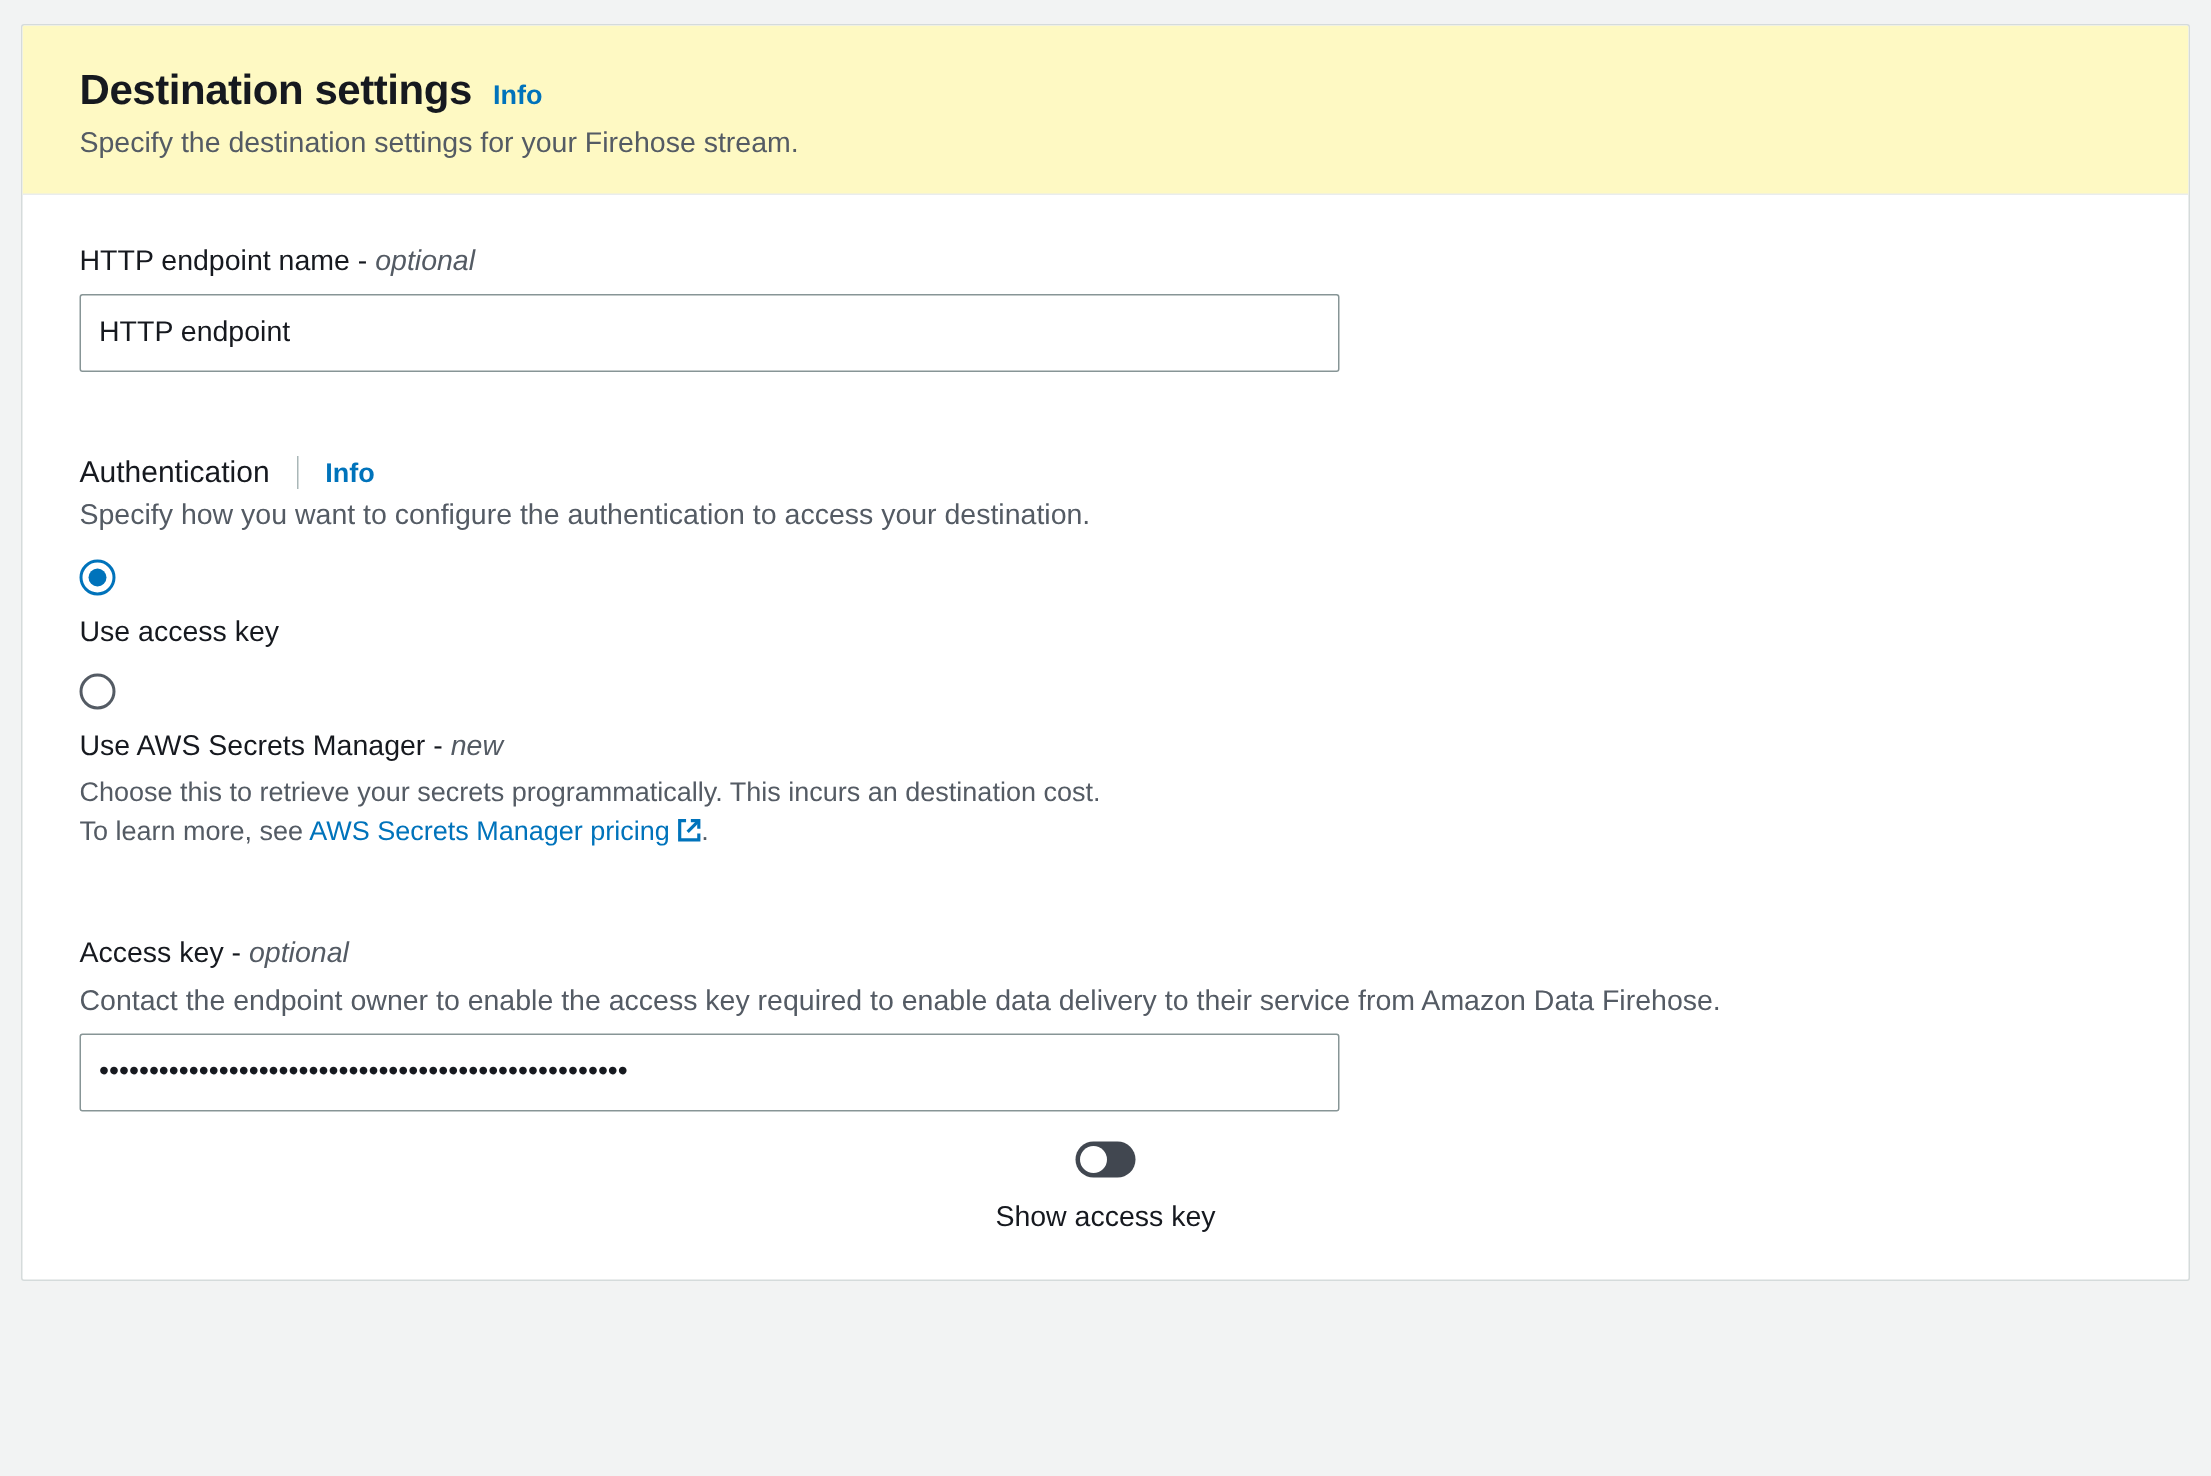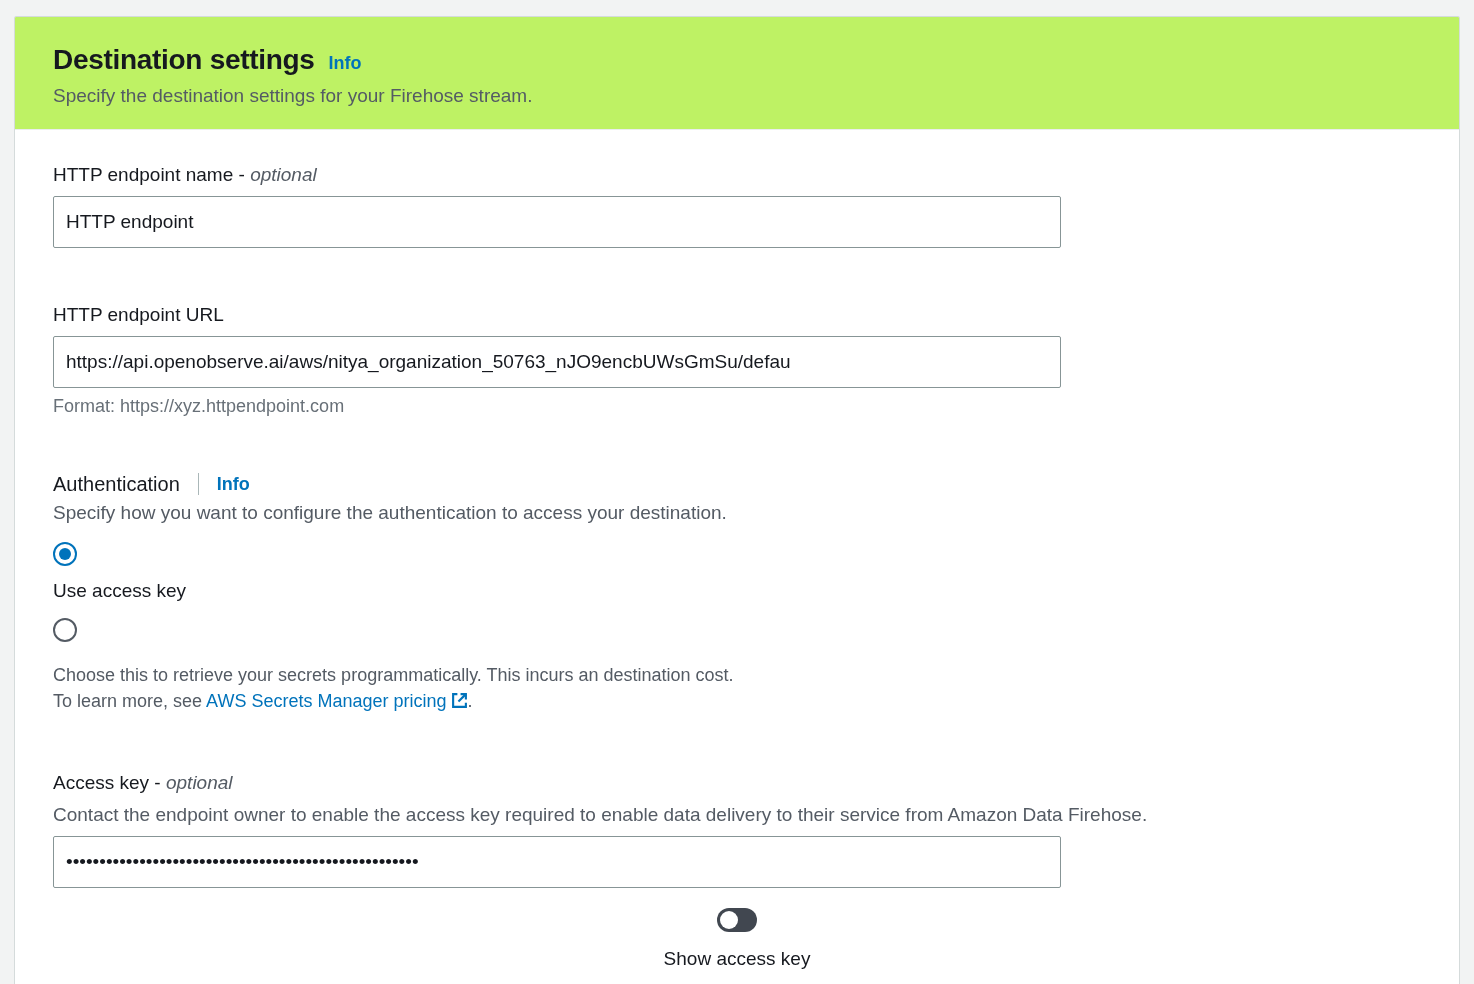"Destination settings" .panel-header { background: #bef264 -> #fef9c3 }
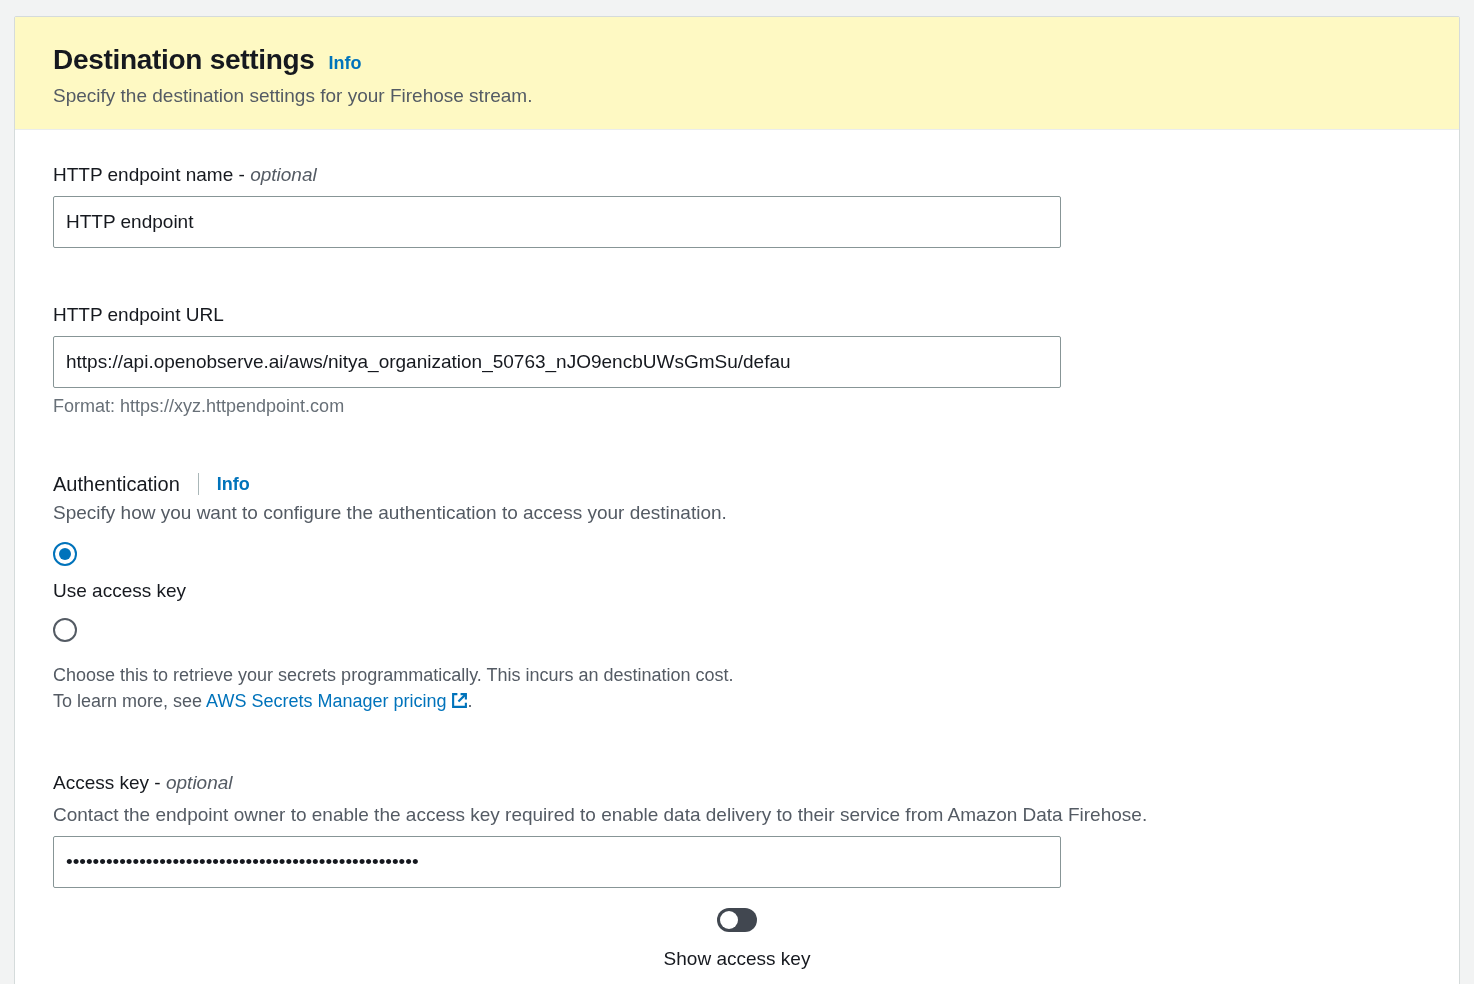"HTTP endpoint" .text-input { width: 1008px -> 840px }
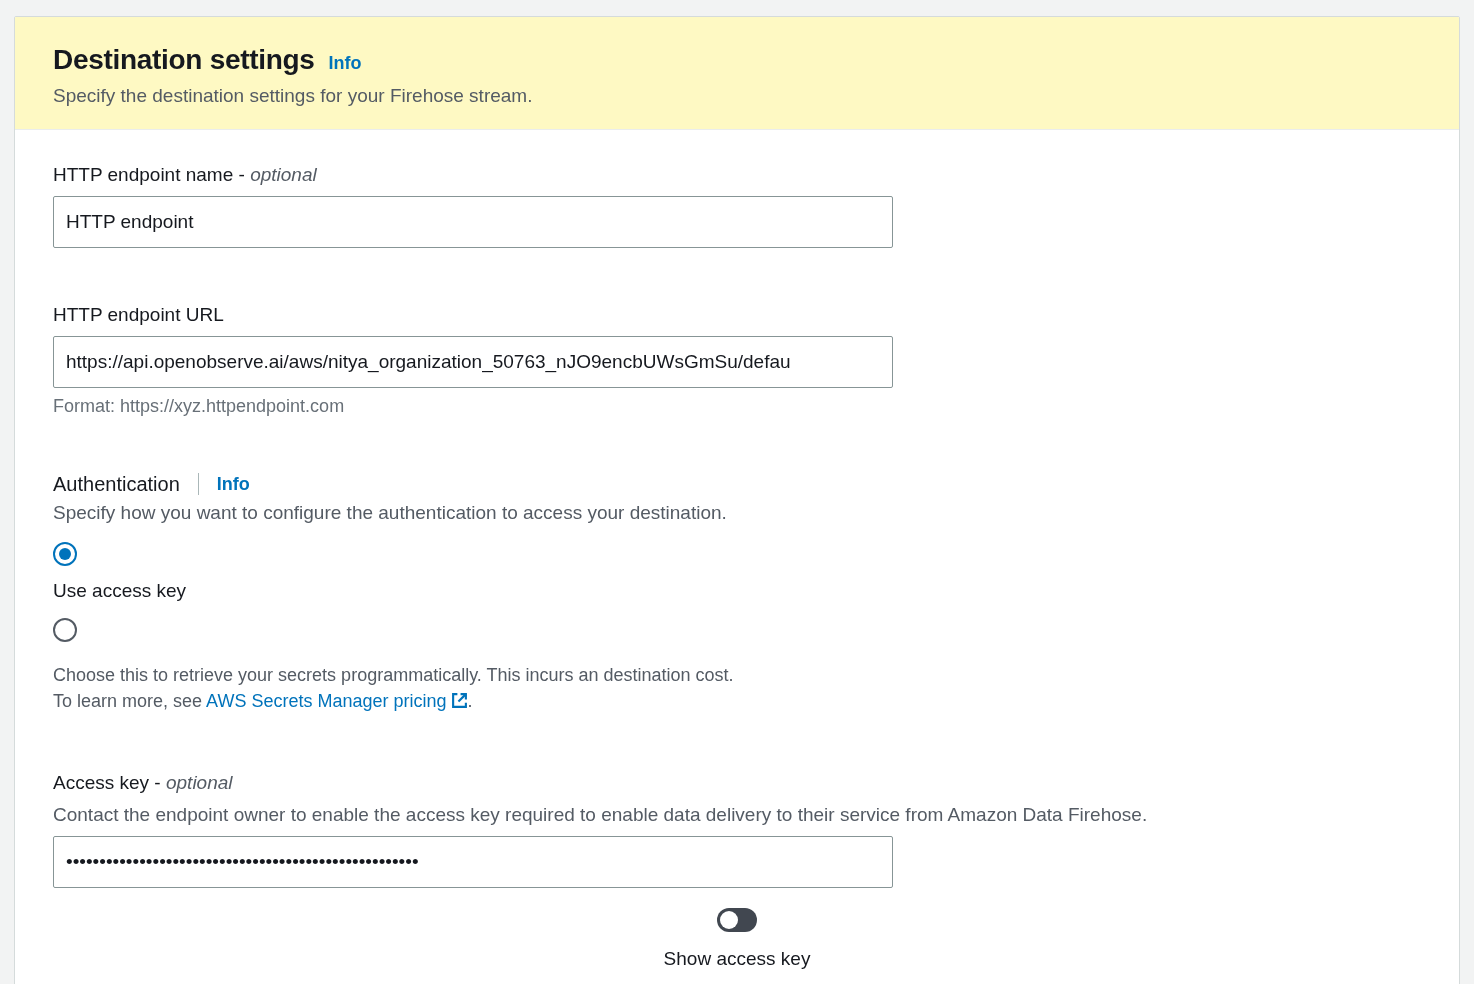"HTTP endpoint URL" div.field { html: <div> <div>HTTP endpoint URL</div> <input> <div>Format: https://xyz.httpendpoint.com</div> </div> -> none }
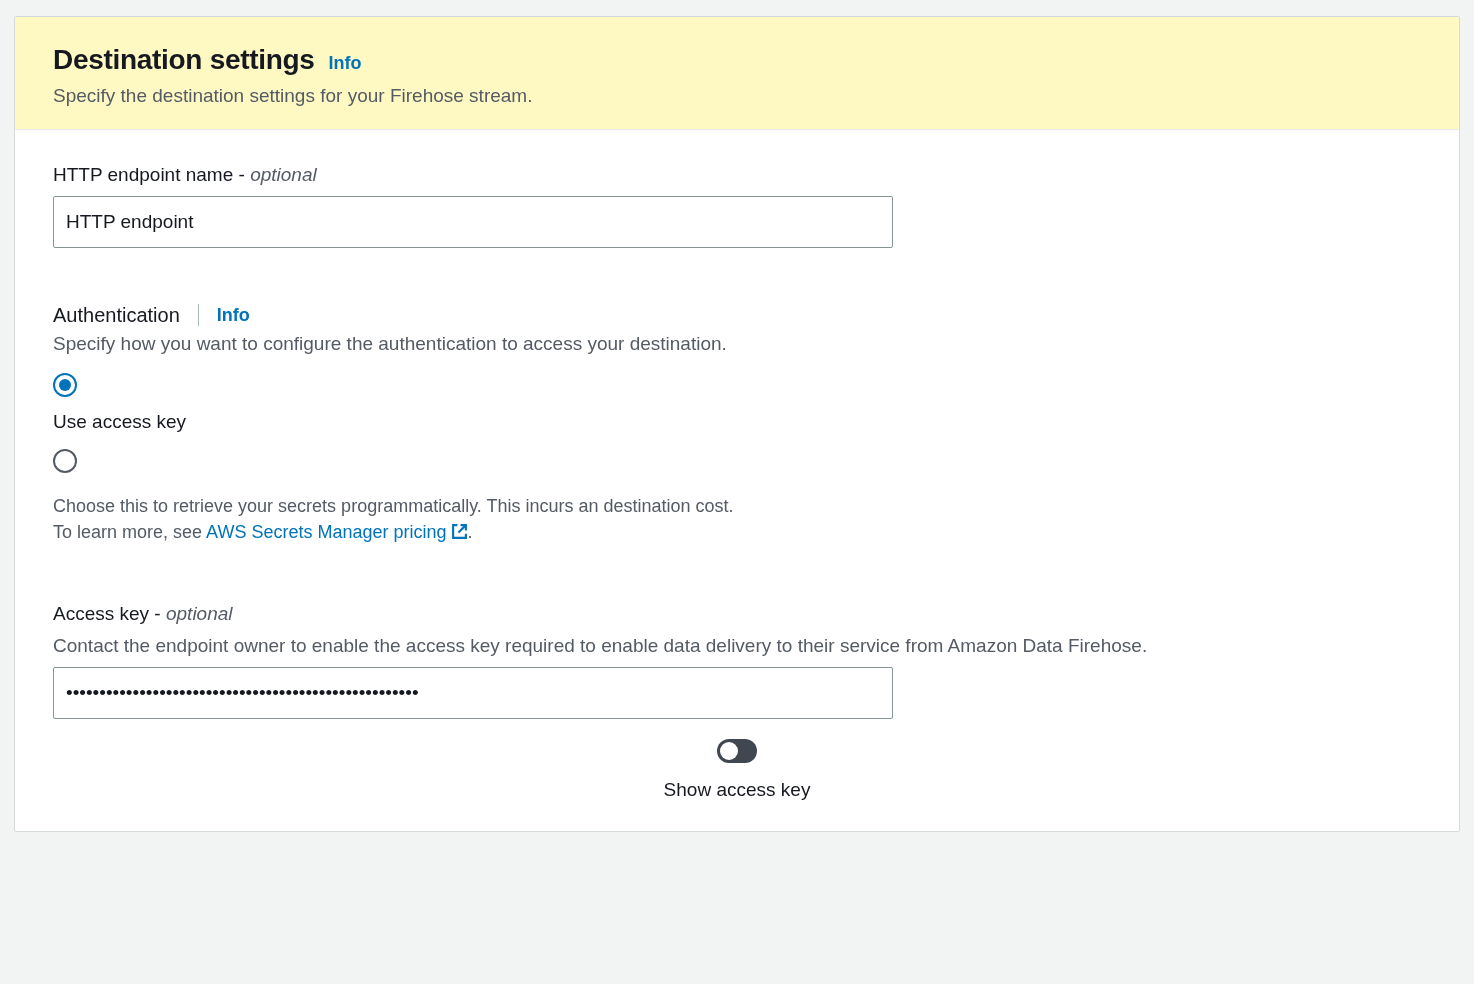"Use AWS Secrets Manager -" div.radio-label { html: none -> <div> <span>Use AWS Secrets Manager</span><span> - </span><span>new</span> </div> }
